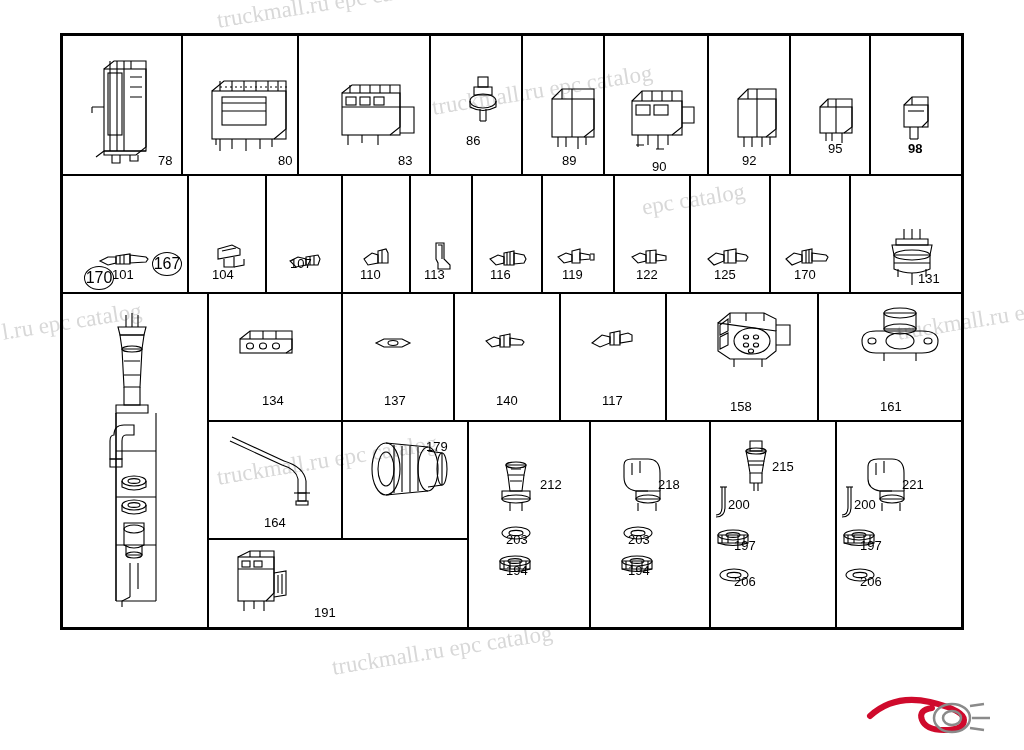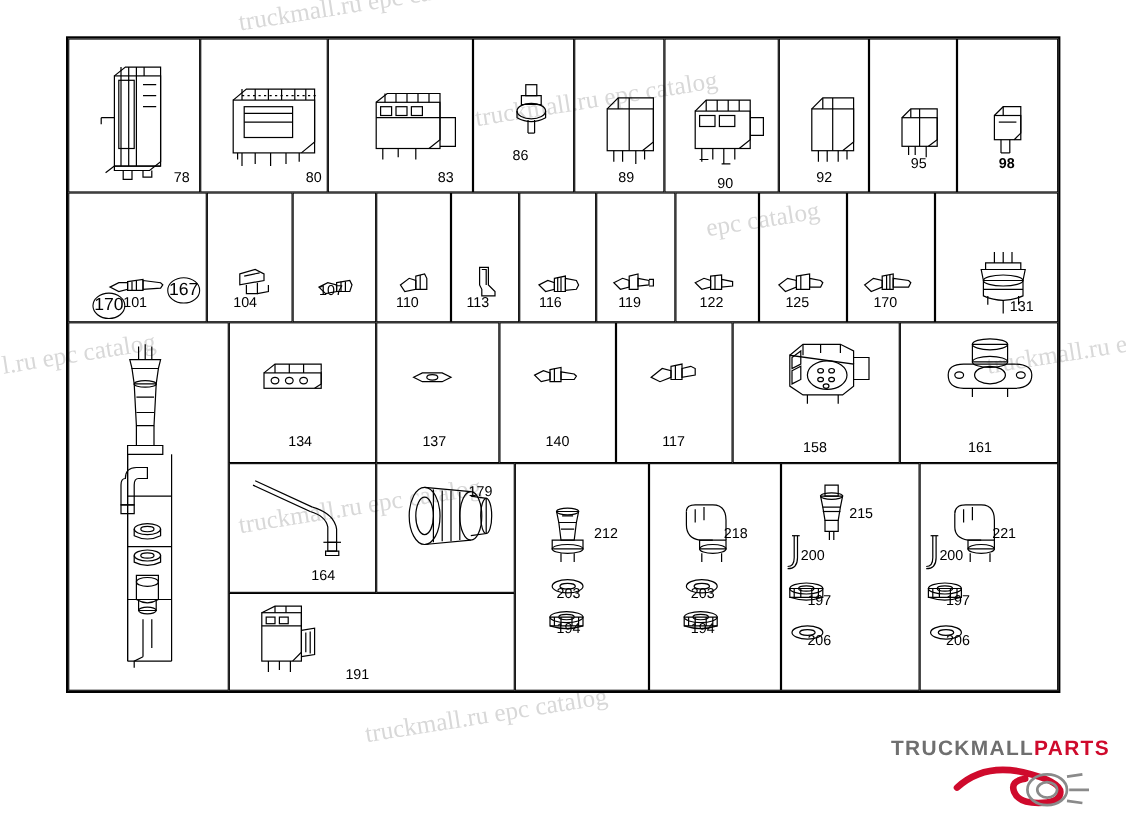"164" div.lbl { margin-left: 19px -> none }
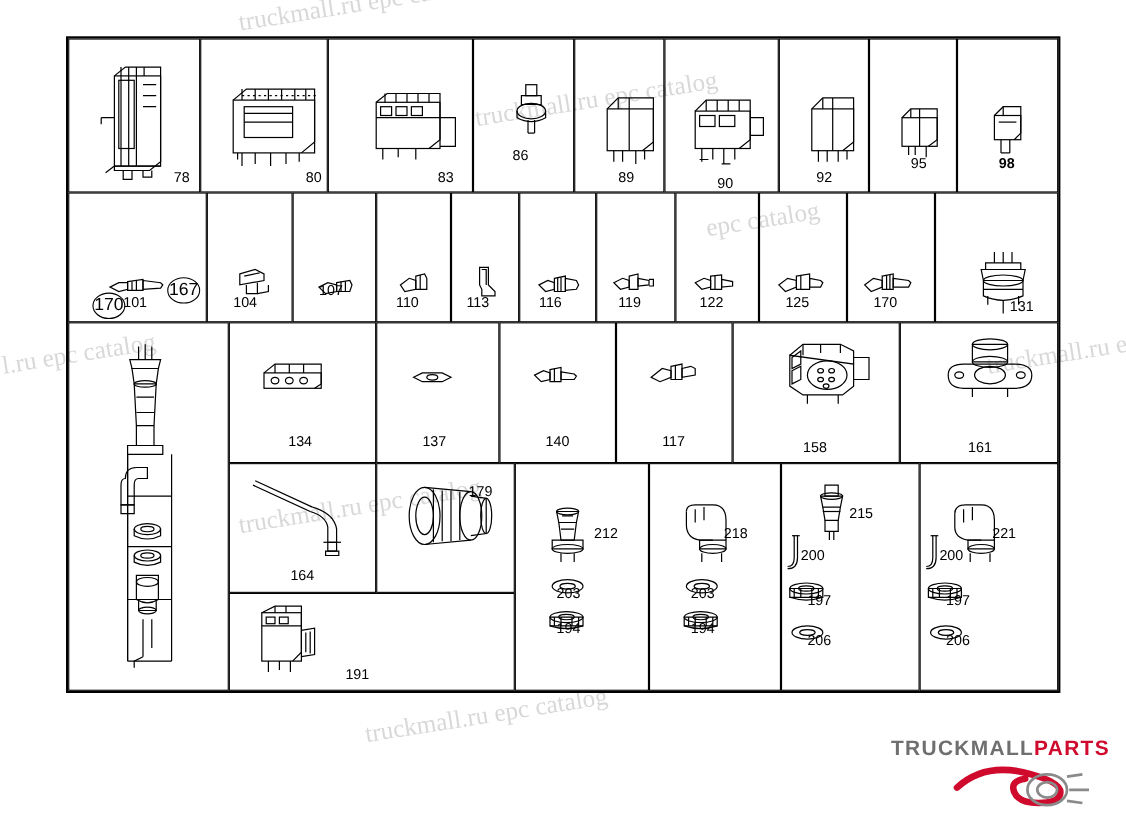"TRUCKMALLPARTS" div.brand-text { html: <div> <span>TRUCKMALL</span><span>PARTS</span> </div> -> none }
